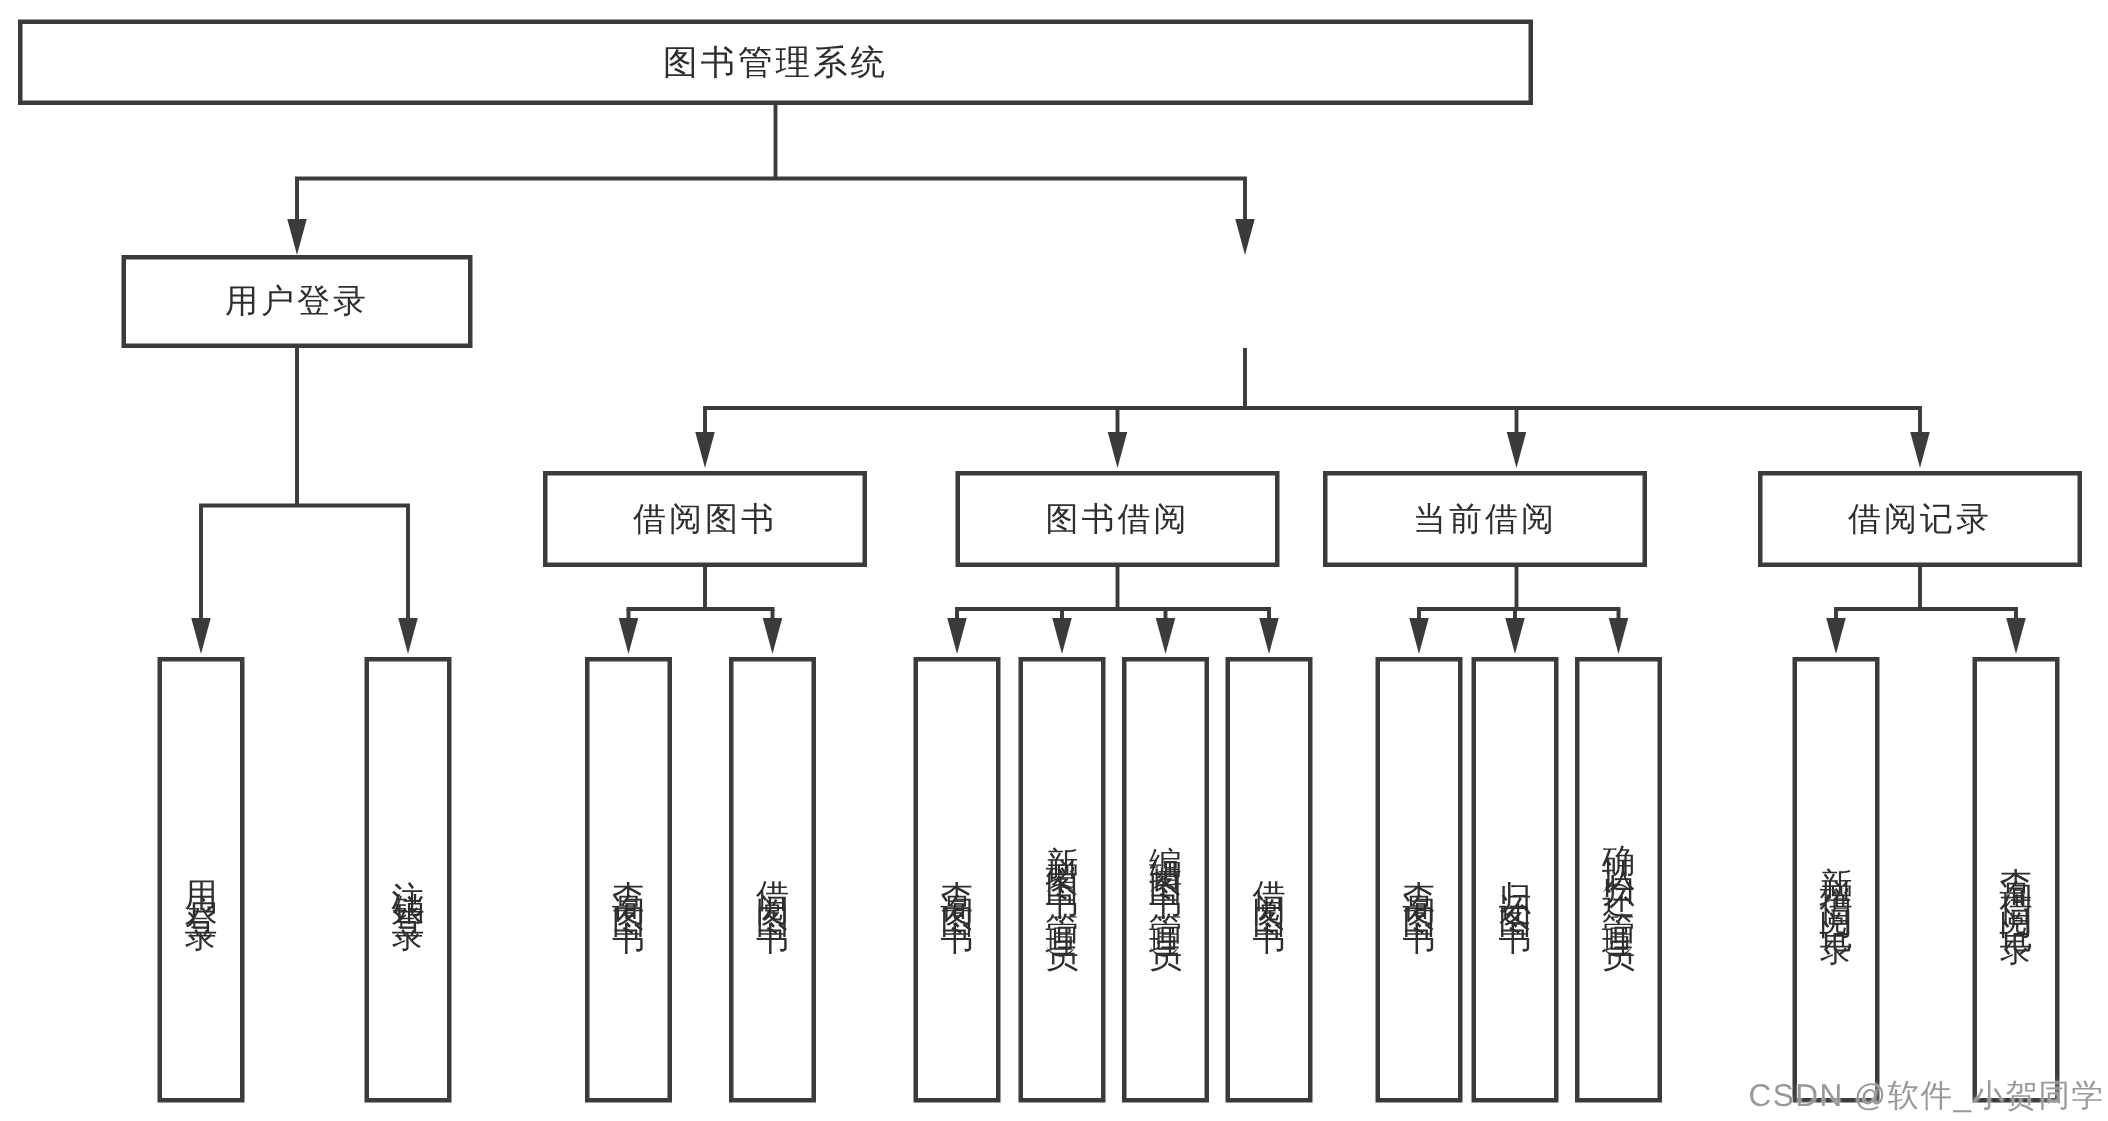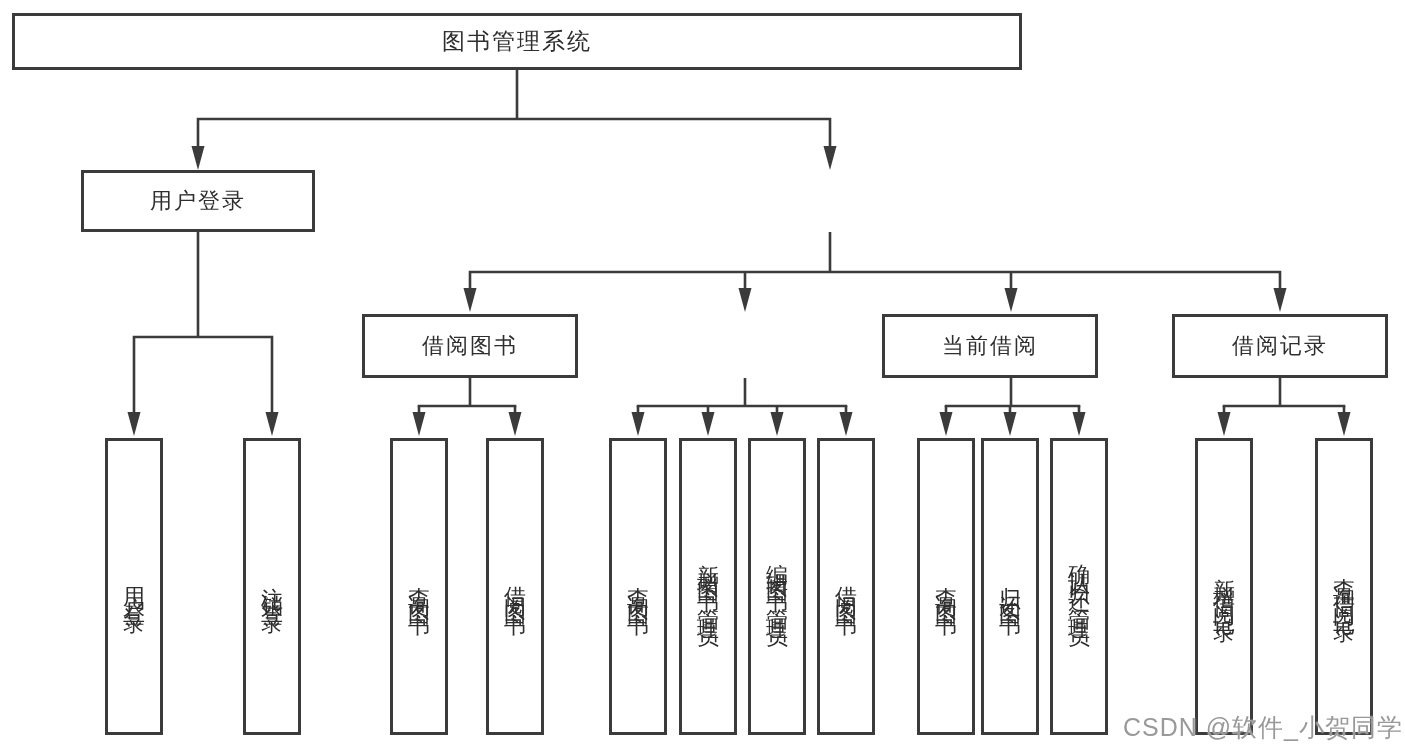"图书借阅" div.box { html: none -> <div> <span>图书借阅</span> </div> }
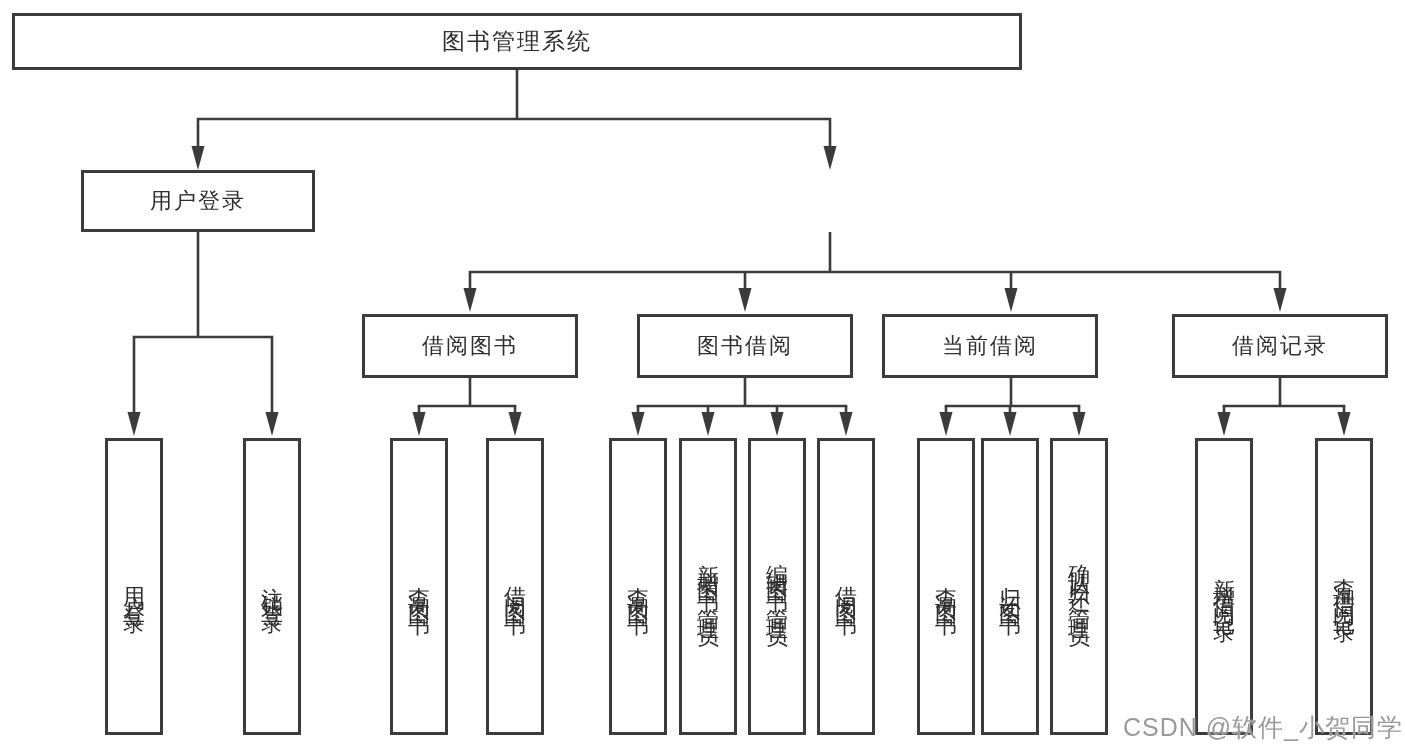"CSDN @软件_小贺同学" #watermark { font-size: 25px -> 21px }
